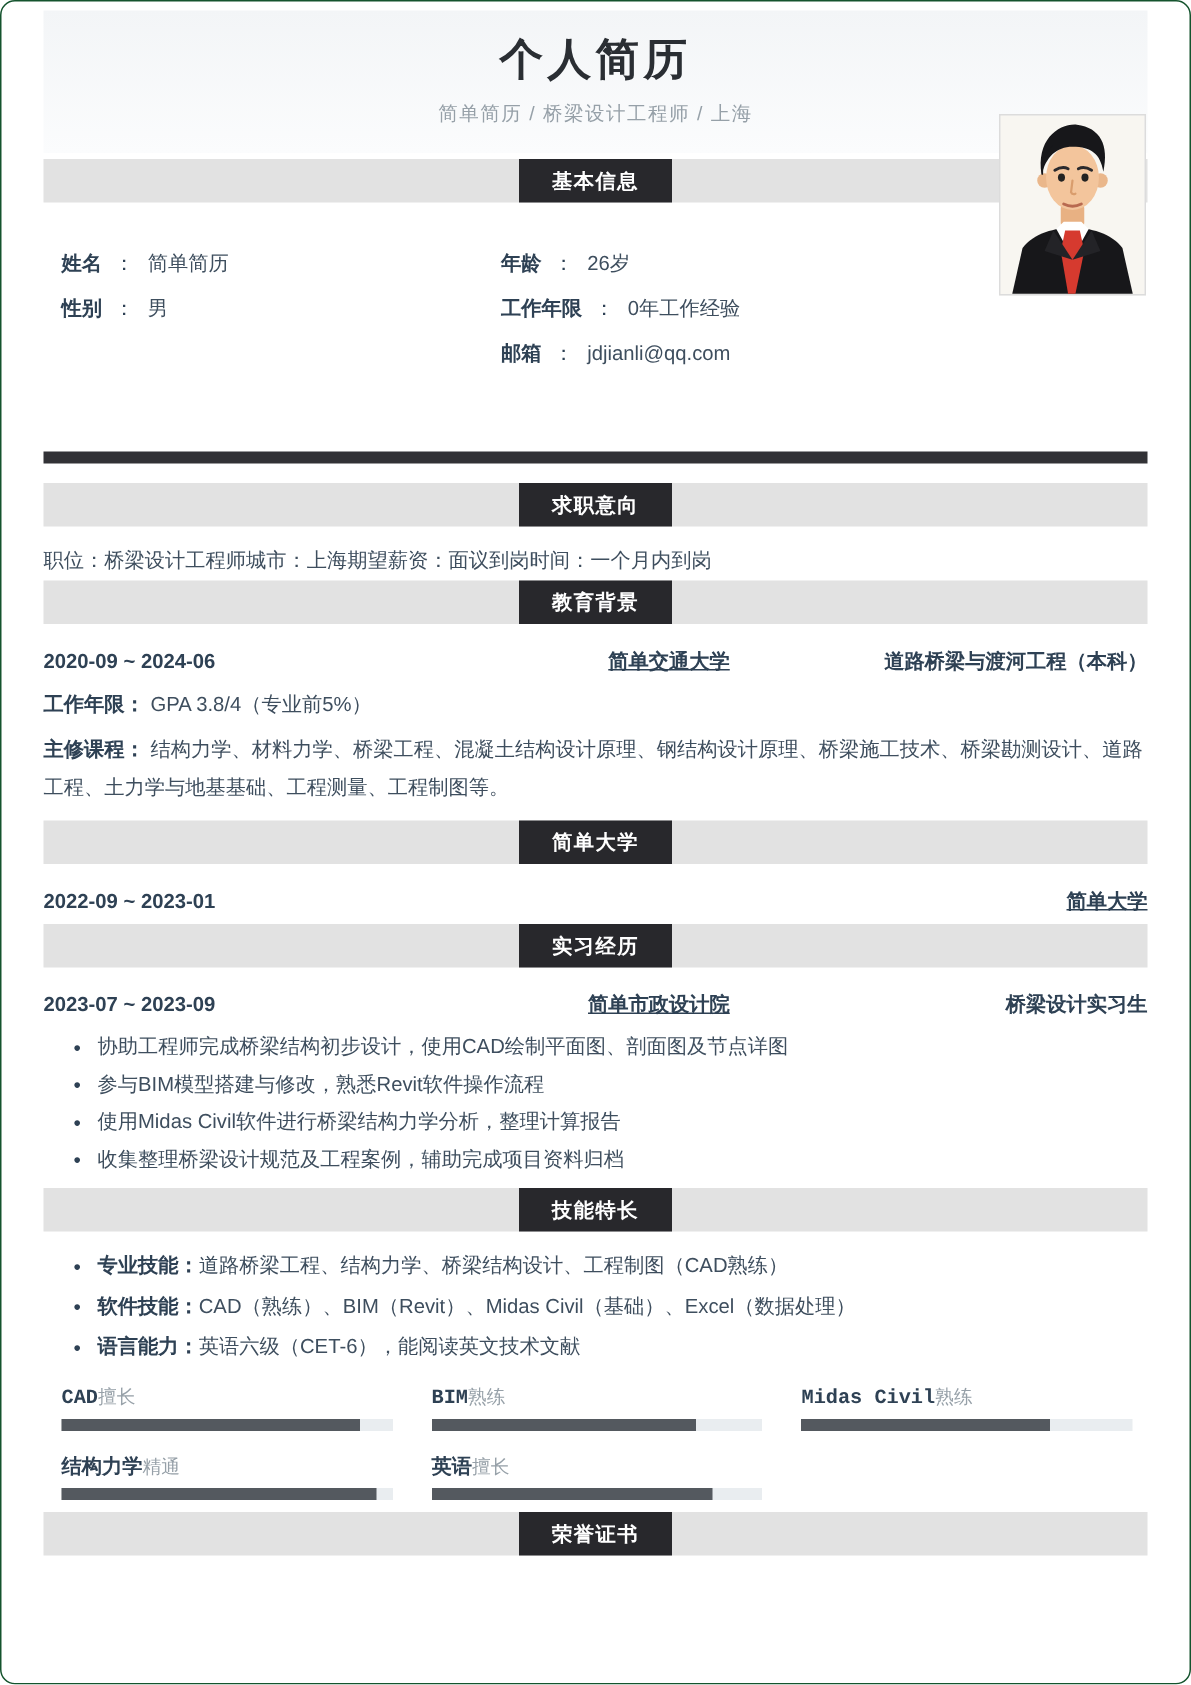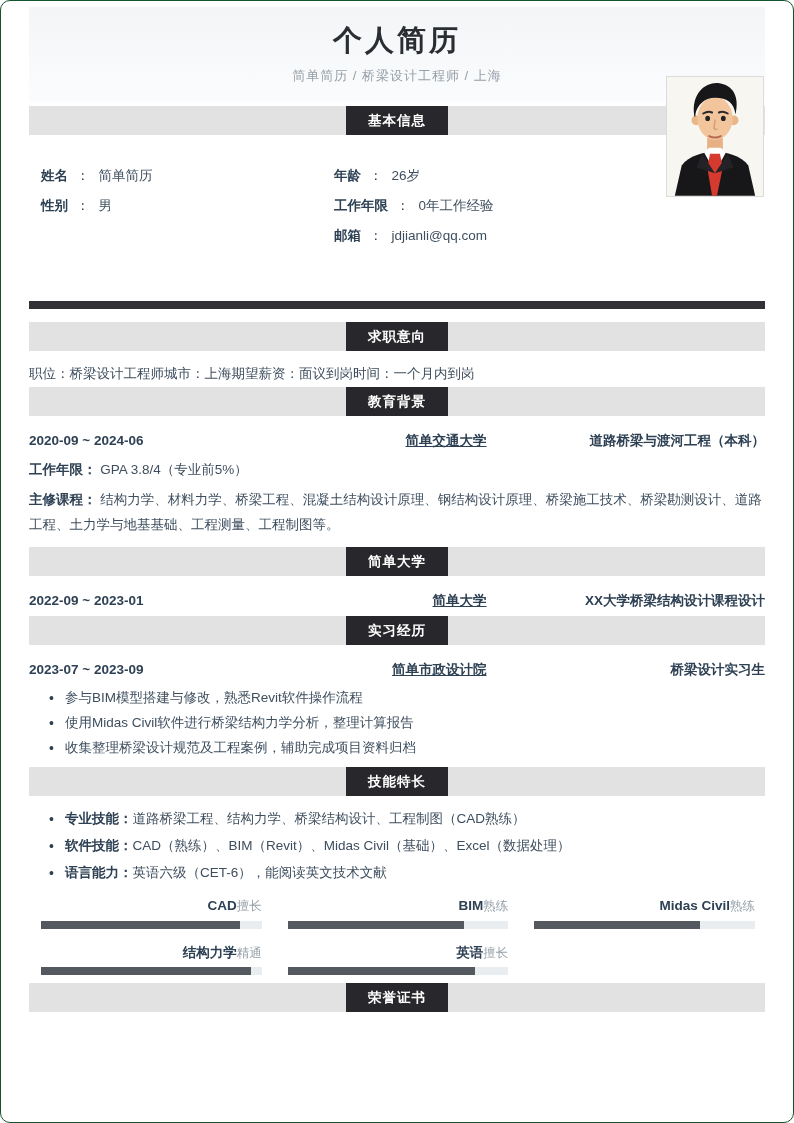"XX大学桥梁结构设计课程设计" span.r { html: <span>XX大学桥梁结构设计课程设计</span> -> none }
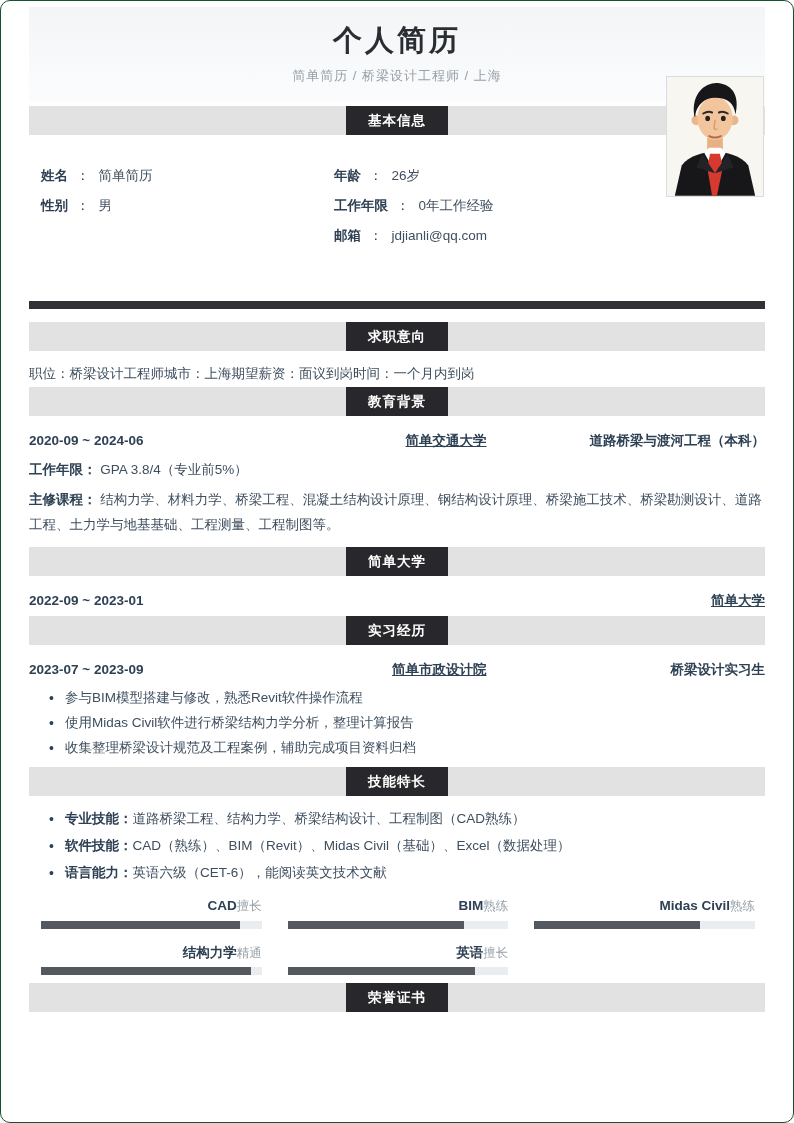"协助工程师完成桥梁结构初步设计，使用CAD绘制平面图、剖面图及节点详图" div.bullet { html: none -> <div><span>协助工程师完成桥梁结构初步设计，使用CAD绘制平面图、剖面图及节点详图</span></div> }
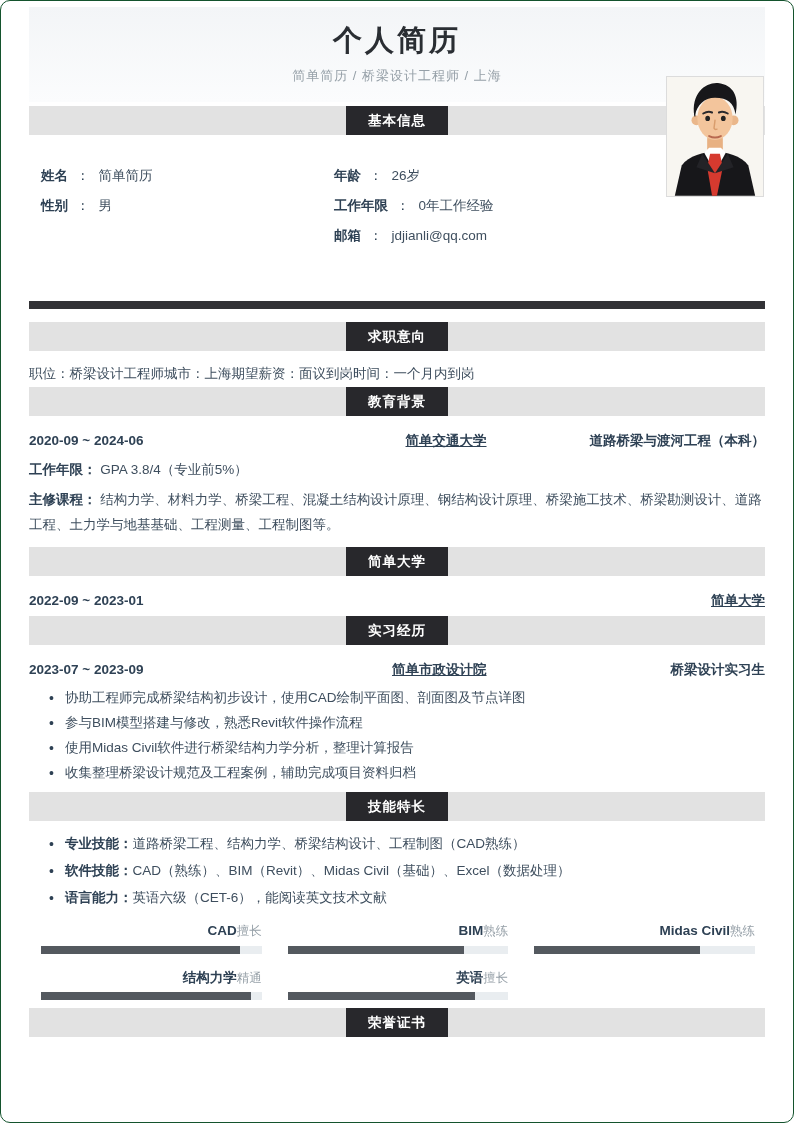"CAD" .skill-head { font-family: none -> Liberation Mono, monospace; justify-content: flex-end -> flex-start }
